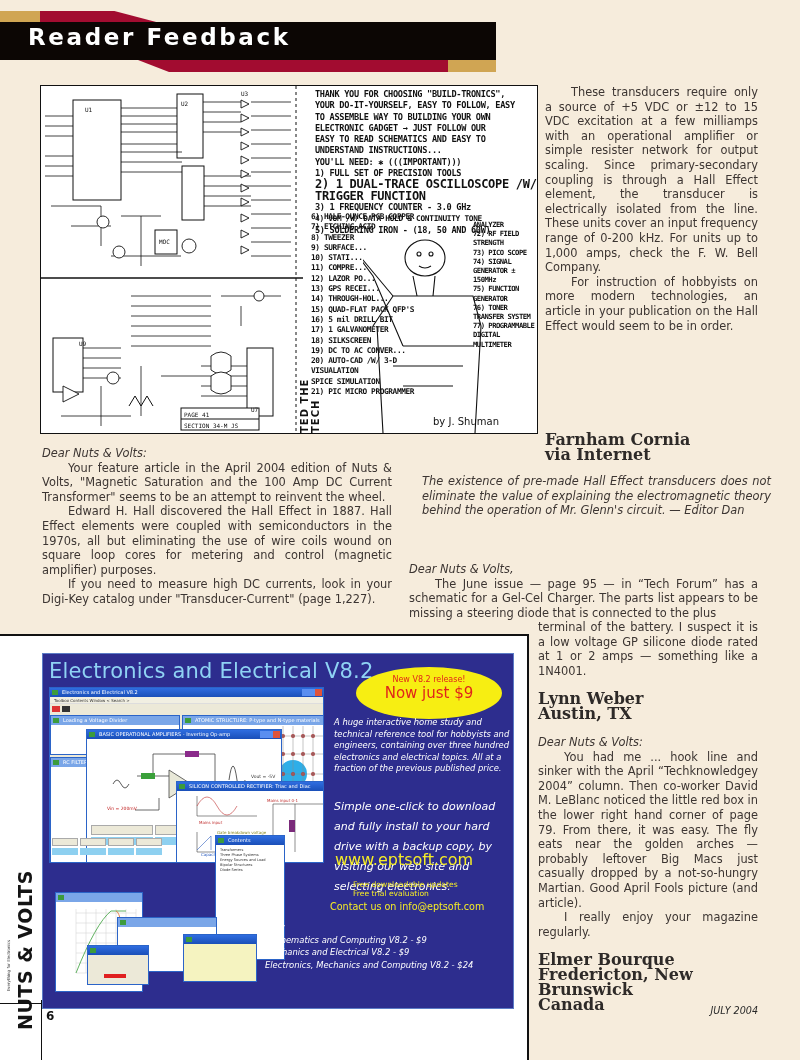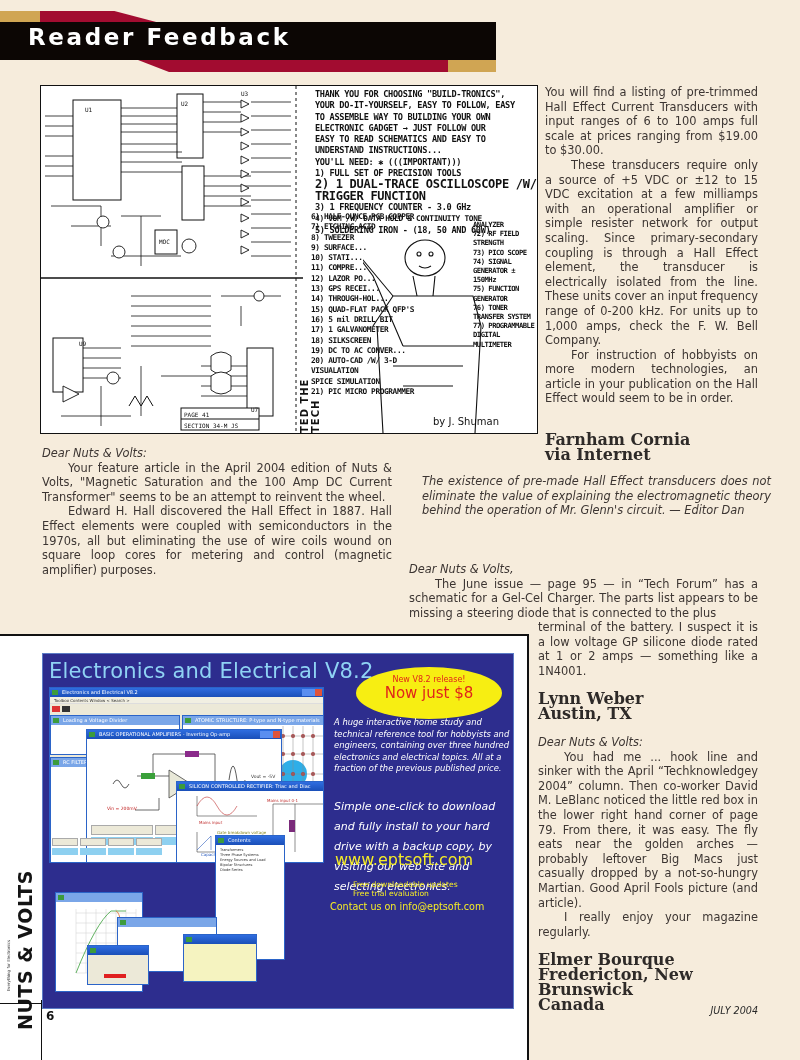"You will find a listing" p.noind { html: <p>You will find a listing of pre-trimmed Hall Effect Current Transducers with input ranges of 6 to 100 amps full scale at prices ranging from $19.00 to $30.00.</p> -> none }
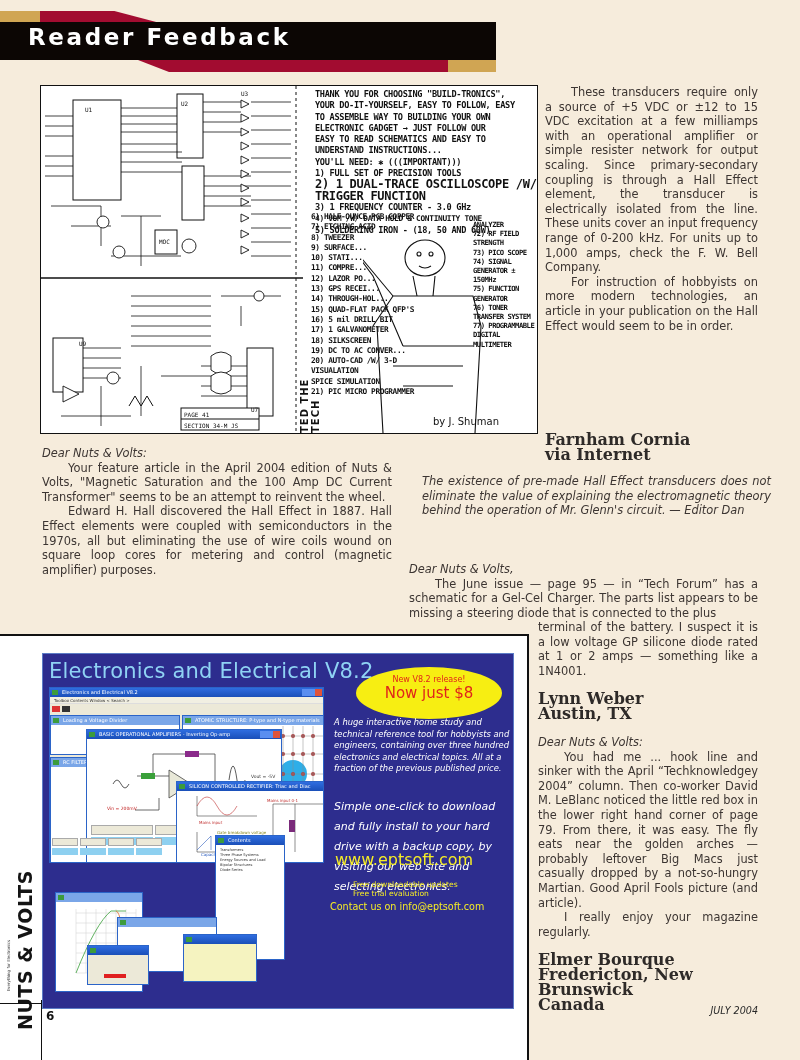"If you need to measure" p { html: none -> <p>If you need to measure high DC currents, look in your Digi-Key catalog under "Transducer-Current" (page 1,227).</p> }
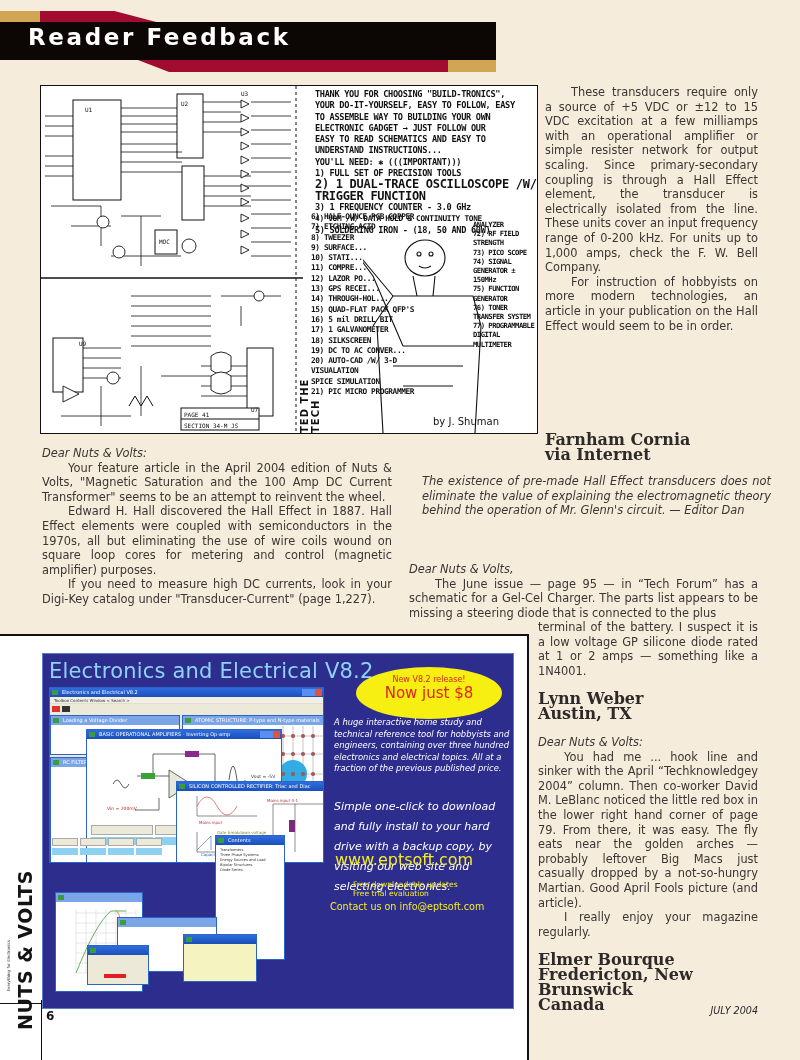"Now just $8" span.ad-oval-big { text: $8 -> $9 }
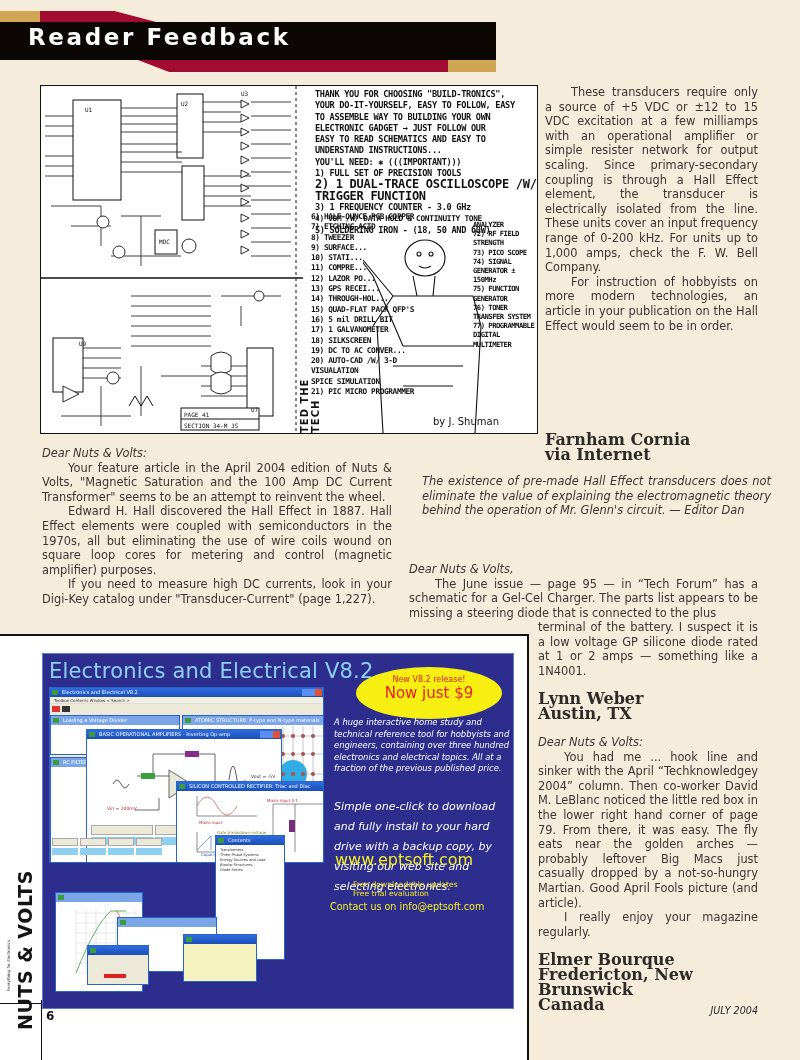"Also:" div.ad-also { html: none -> <div> <span>Also:</span> <span>Mathematics and Computing V8.2 - $9</span> <span>Mechanics and Electrical V8.2 - $9</span> <span>Electronics, Mechanics and Computing V8.2 - $24</span> </div> }
